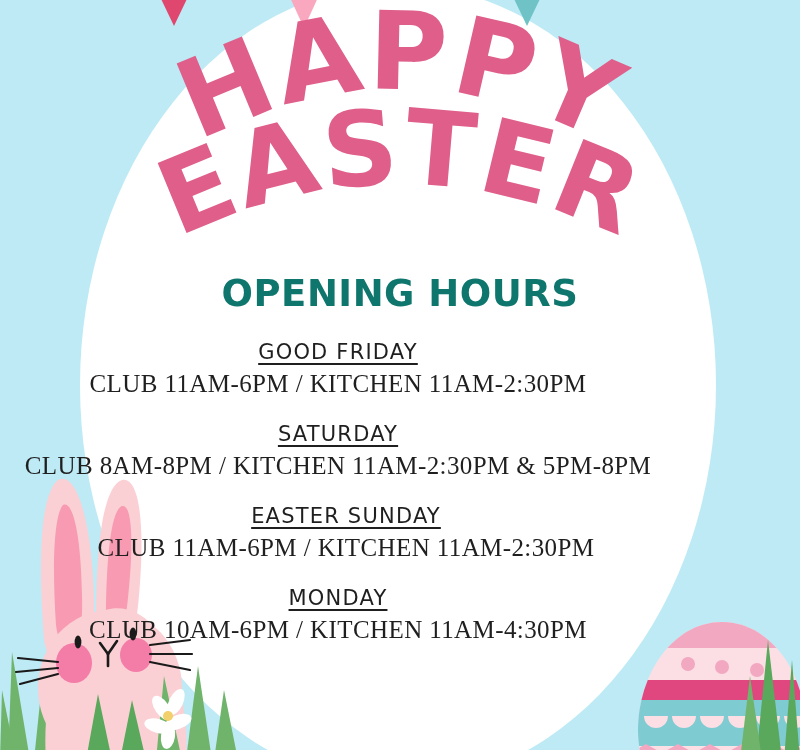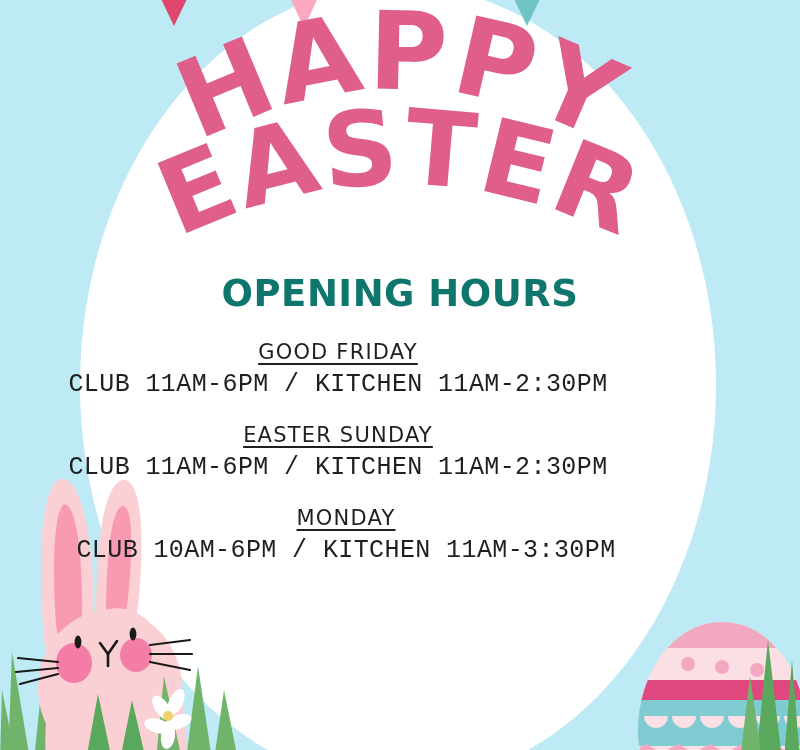"CLUB 11AM-6PM / KITCHEN 11AM-2:30PM" .sched-hours { font-family: Liberation Mono, monospace -> Liberation Serif, serif }
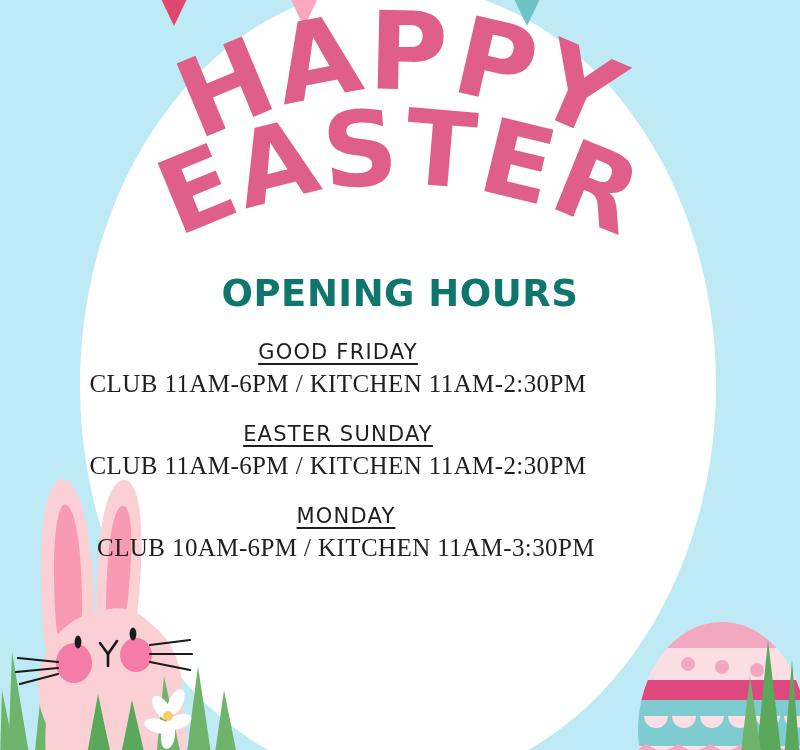"SATURDAY" div.sched-block { html: none -> <div> <div>SATURDAY</div> <div>CLUB 8AM-8PM / KITCHEN 11AM-2:30PM &amp; 5PM-8PM</div> </div> }
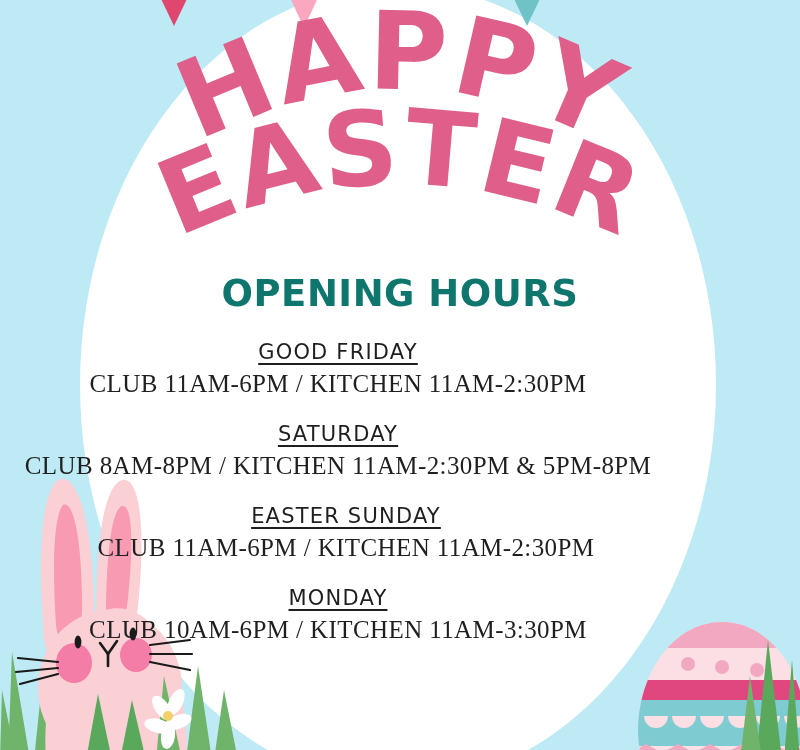"CLUB 10AM-6PM / KITCHEN 11AM-3:30PM" div.sched-hours { text: 11AM-3:30PM -> 11AM-4:30PM }
